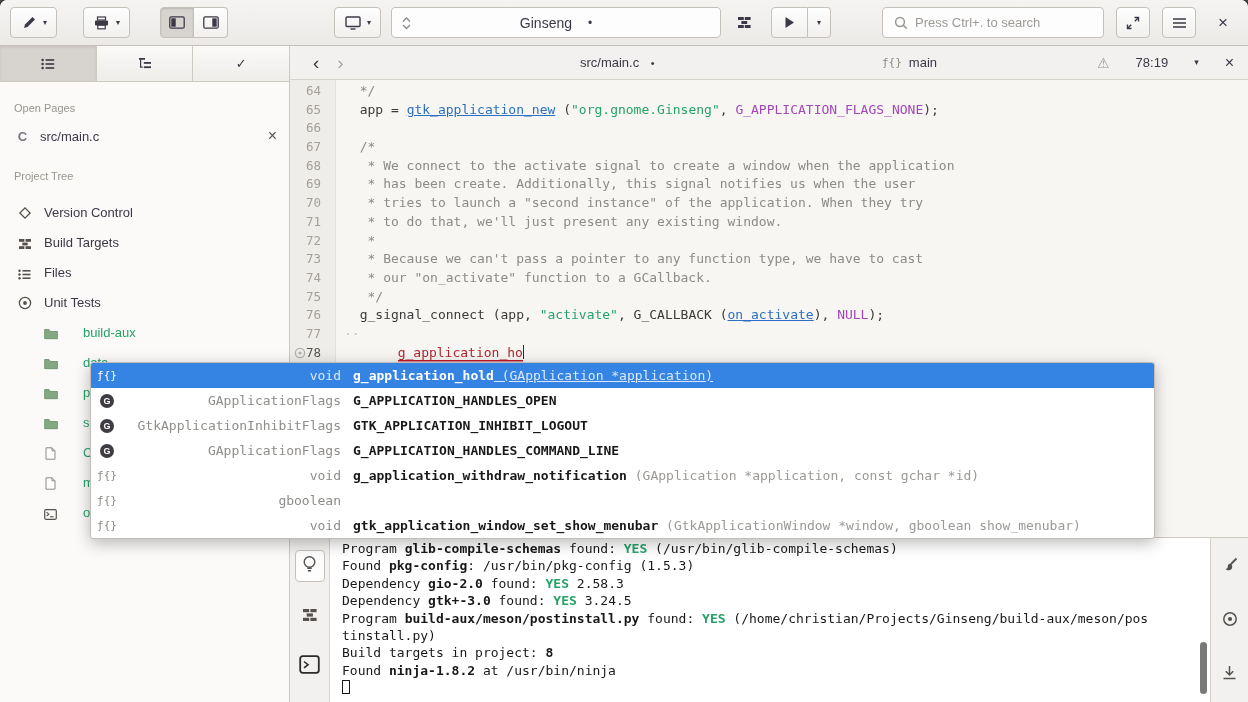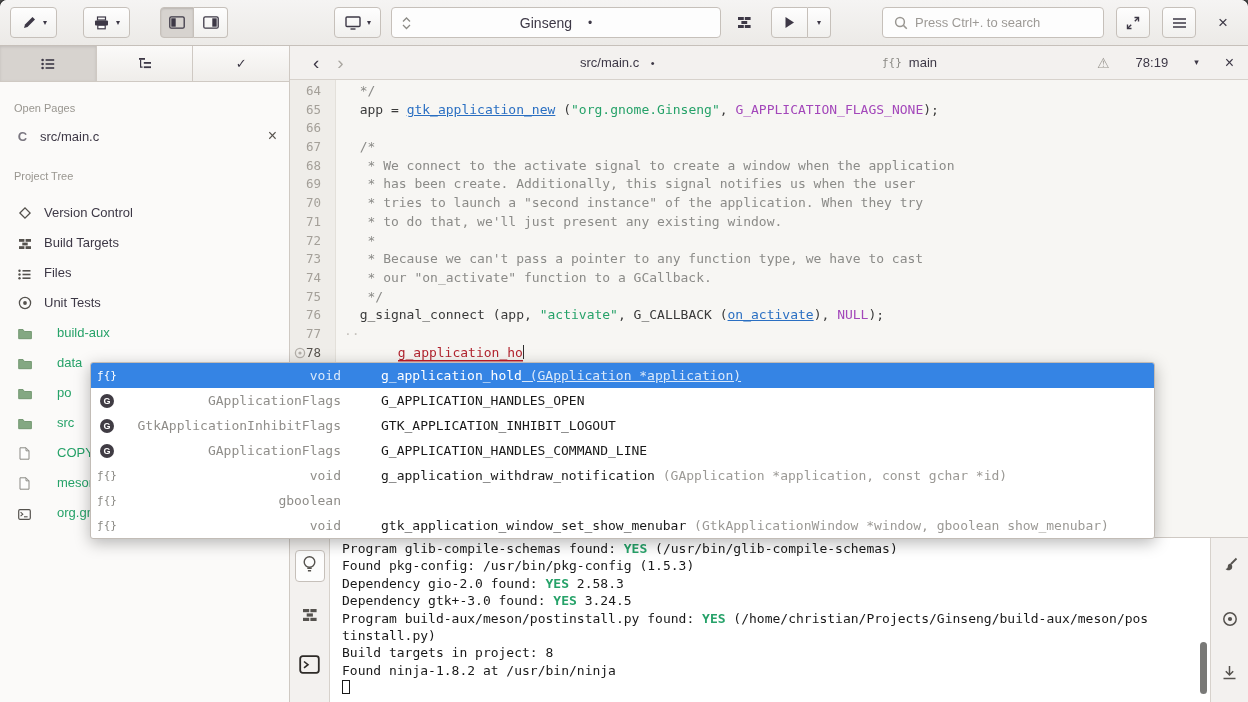"build-aux" .file-row { padding-left: 16px -> 42px }
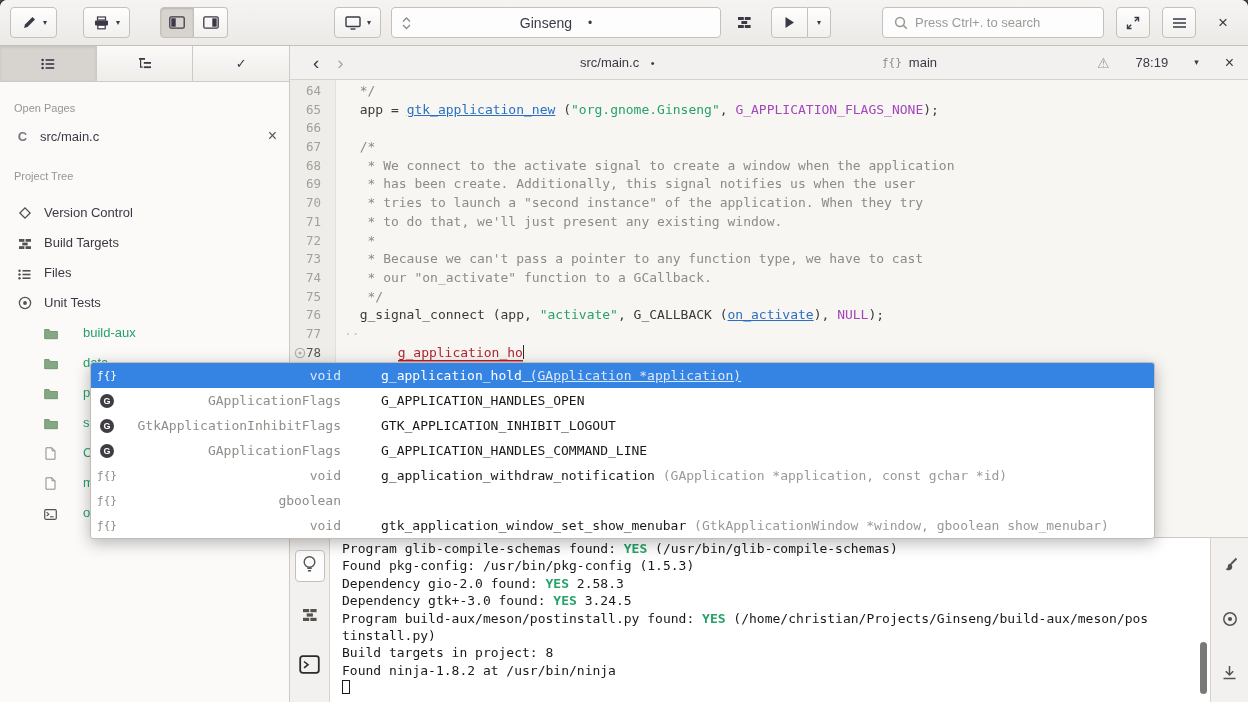"g_application_hold" .cname { font-weight: normal -> bold; margin-left: 28px -> none }
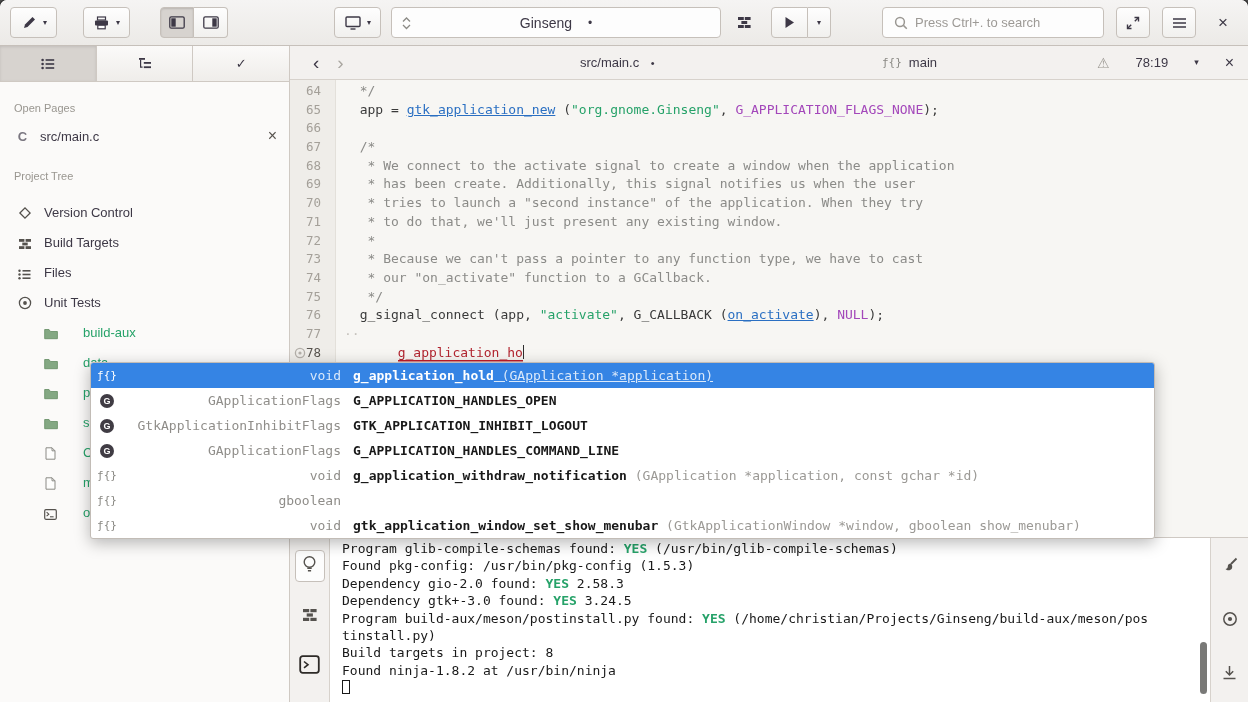"glib-compile-schemas" .ob { font-weight: normal -> bold }
